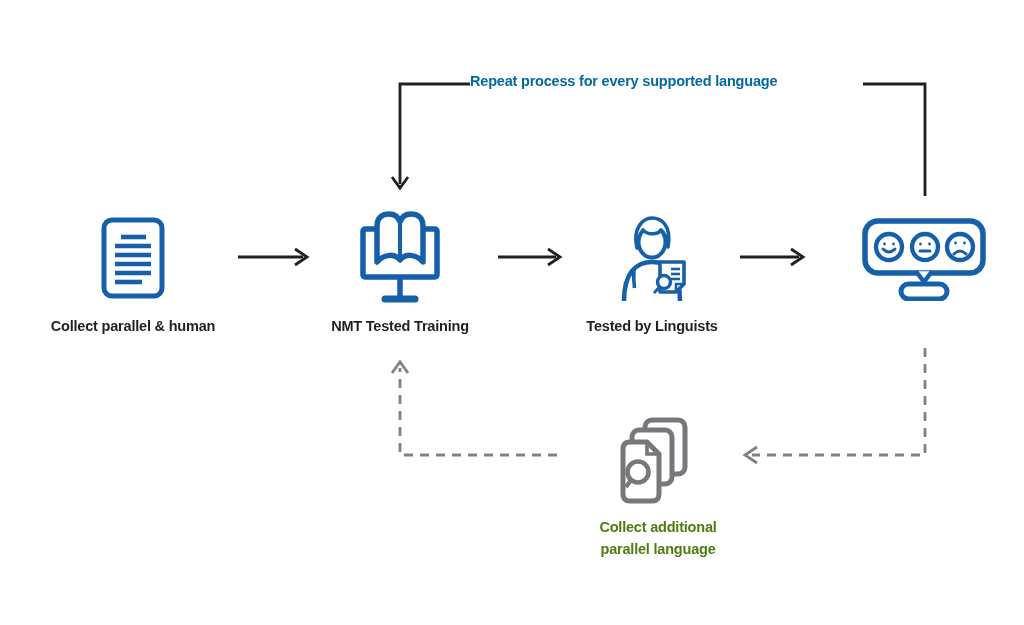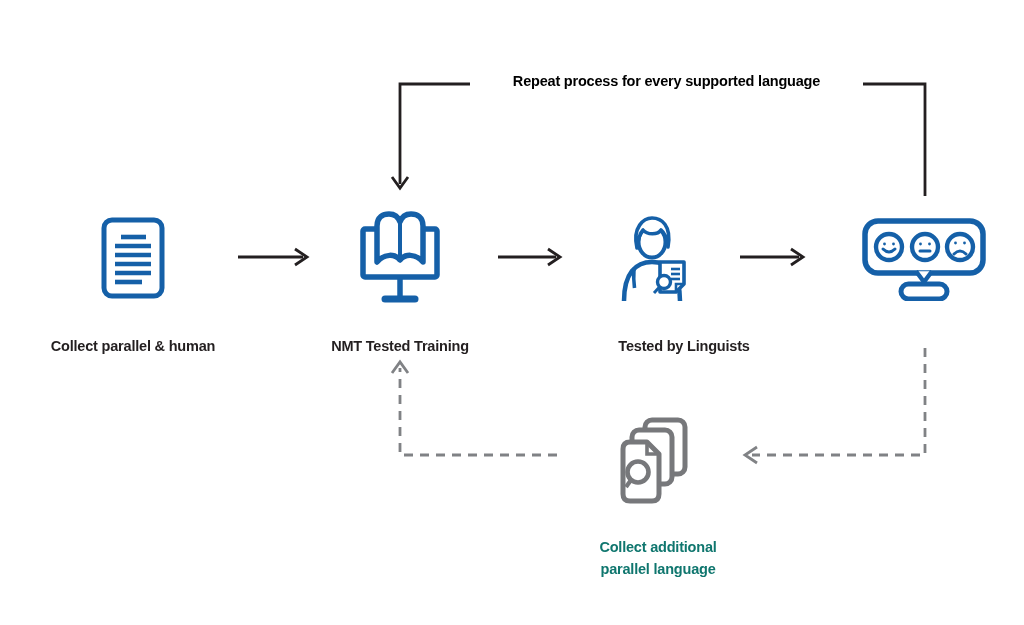"Repeat process for every supported" .loop-label { color: #000000 -> #0369a1; text-align: center -> none }
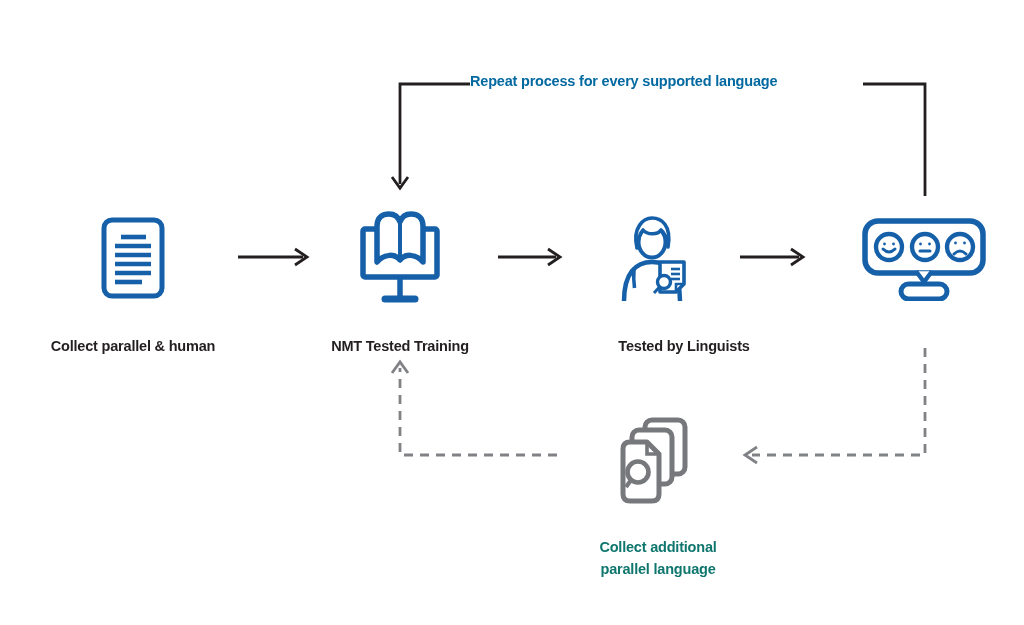"Collect parallel & human" .step-label { margin-top: 20px -> none }
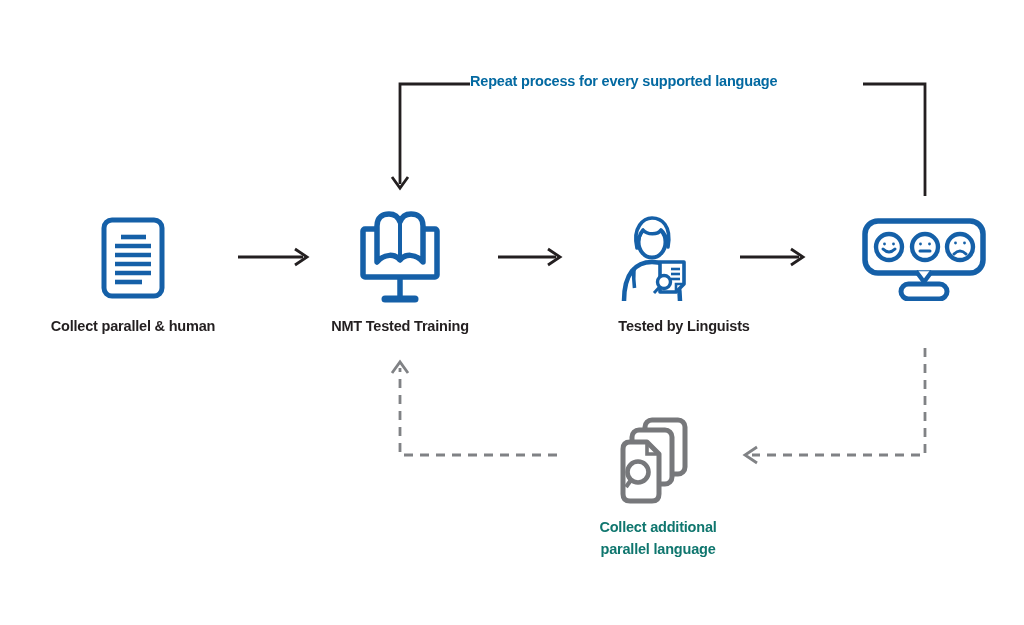"Tested by Linguists" div.step-label { left: 584px -> 552px }
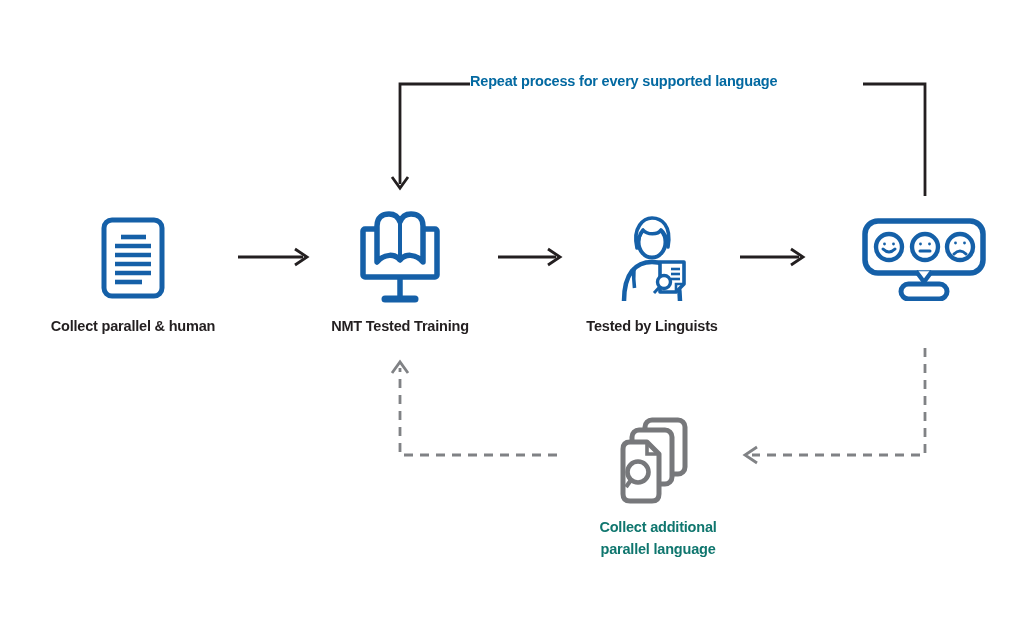"Collect additional" .gray-label { color: #0f766e -> #4d7c0f }
